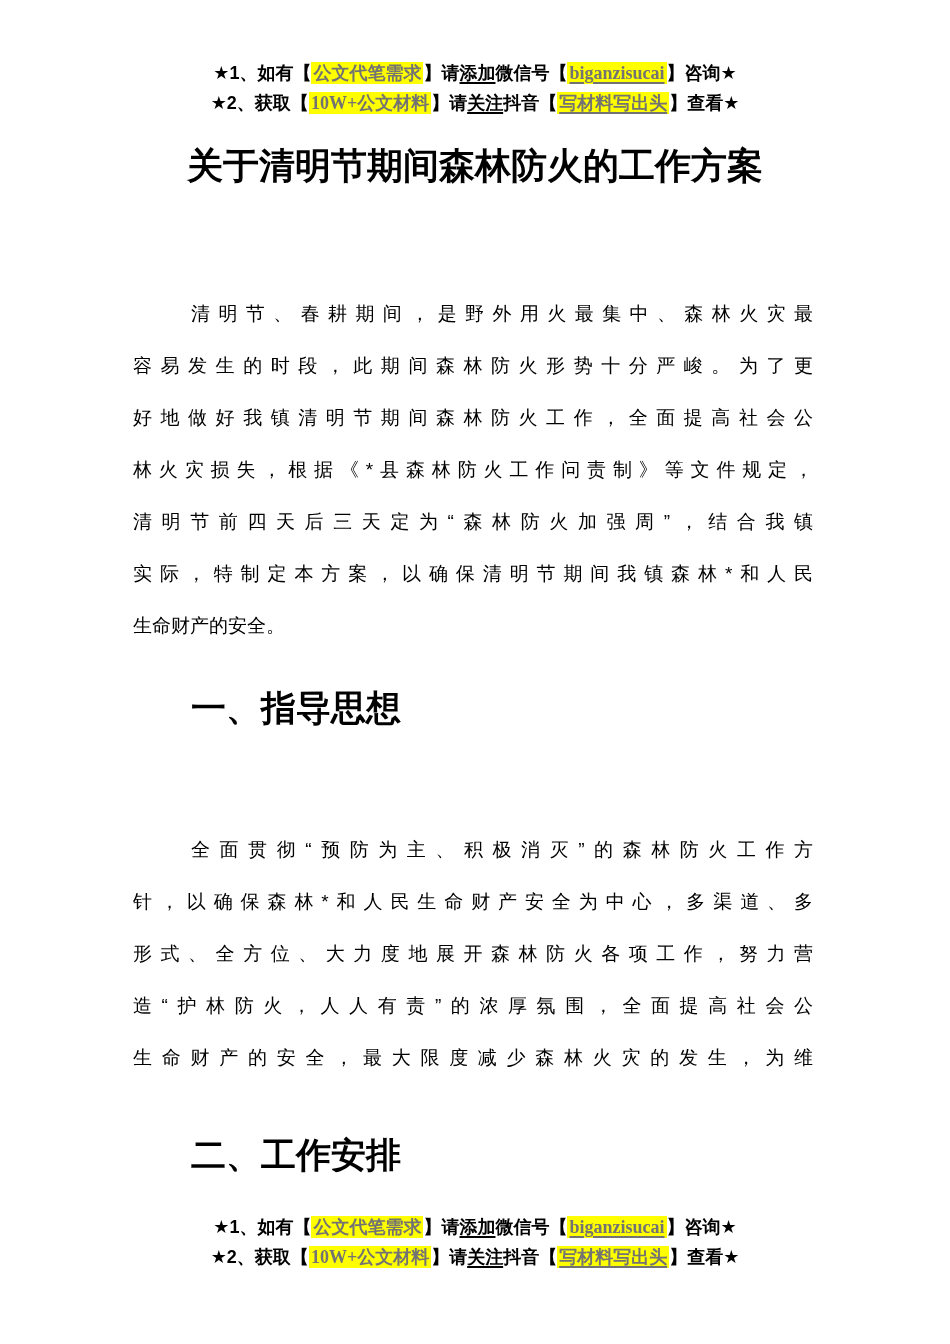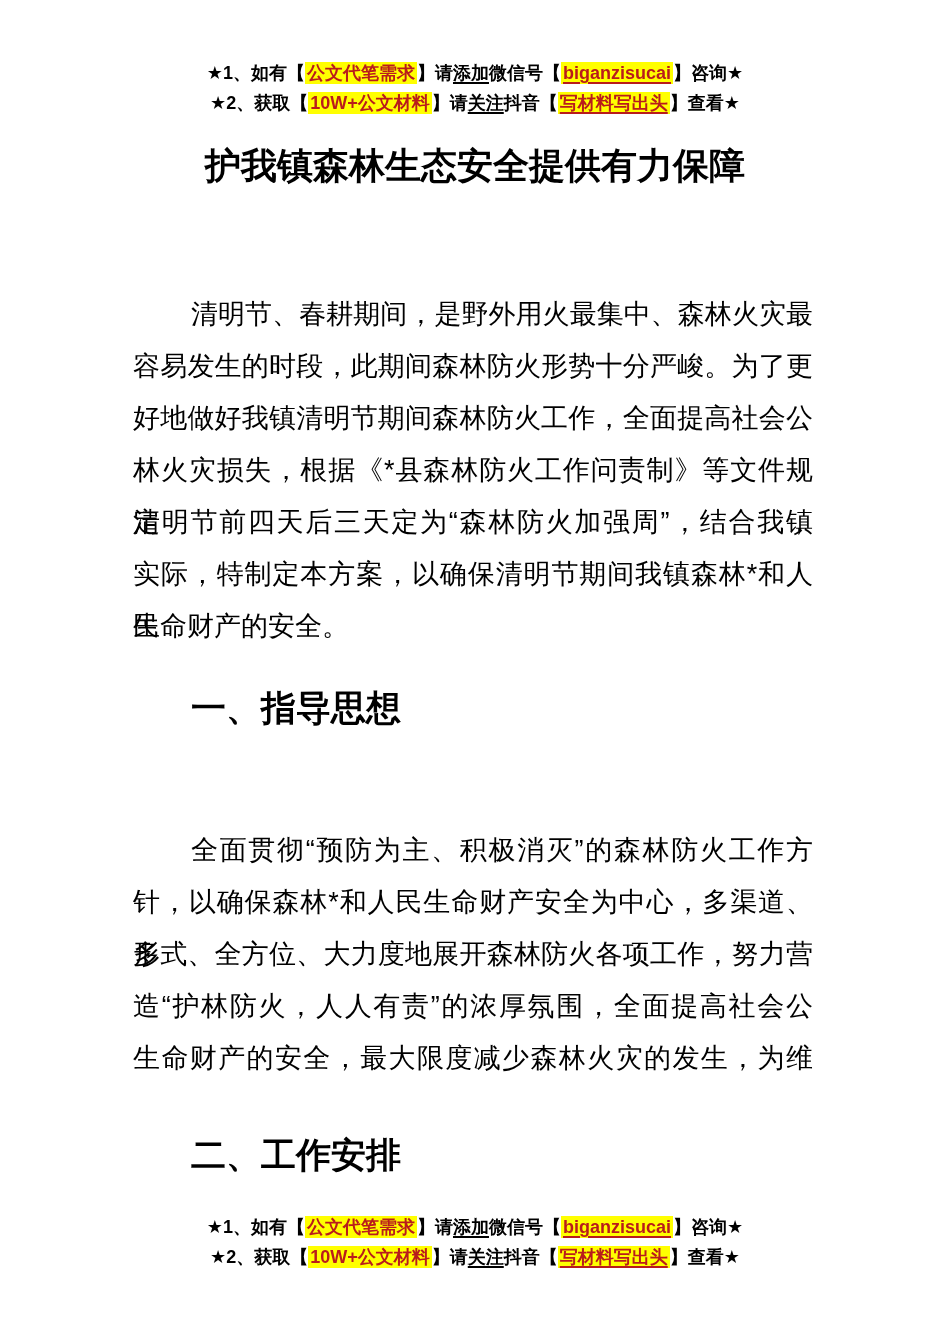"公文代笔需求" .hl { color: #b91c1c -> #737373; font-family: none -> Liberation Serif, serif }
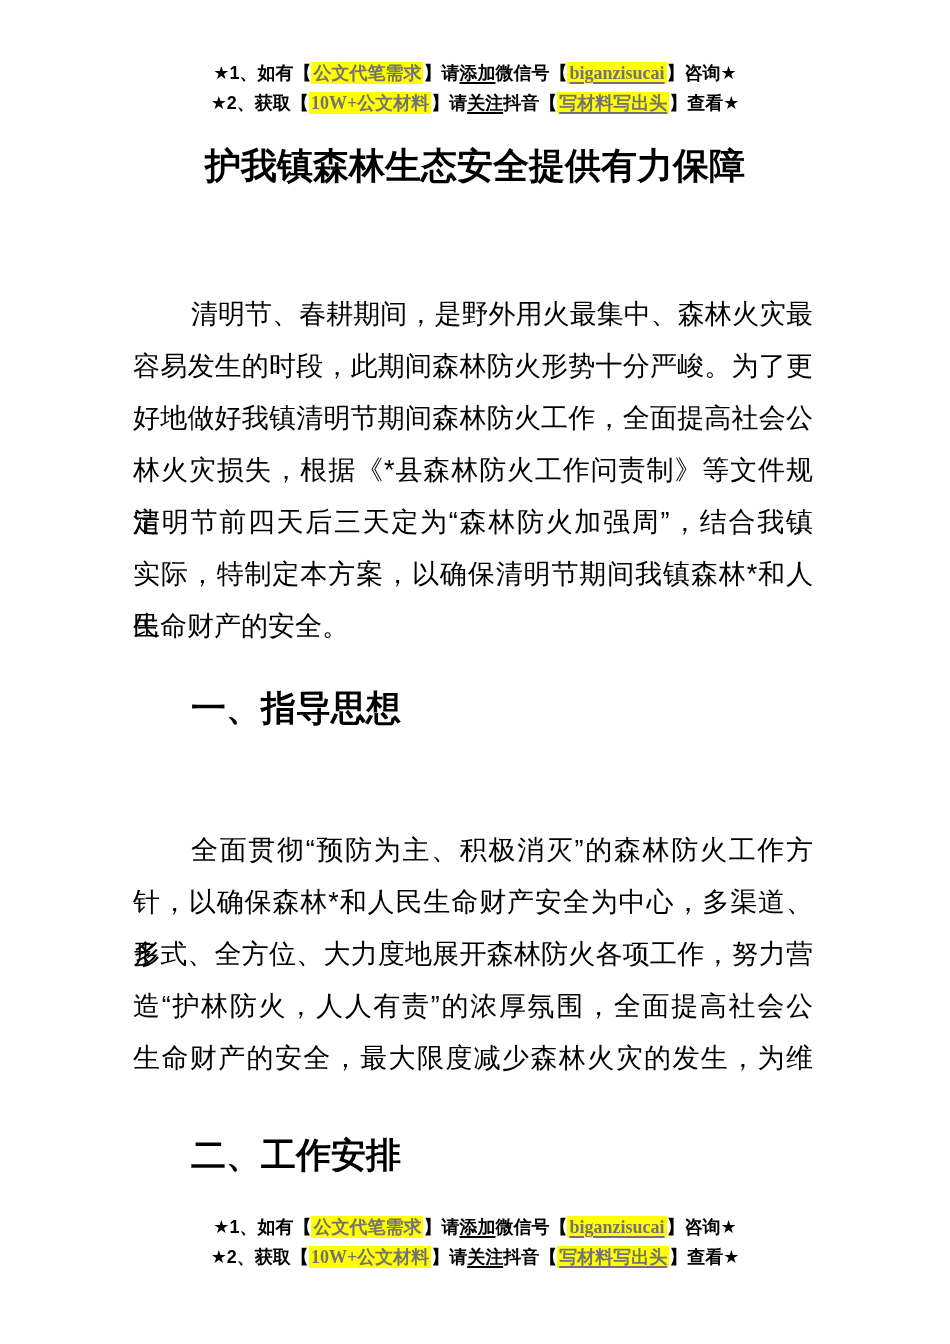"护我镇森林生态安全提供有力保障" h1.doc-title { text: 护我镇森林生态安全提供有力保障 -> 关于清明节期间森林防火的工作方案 }
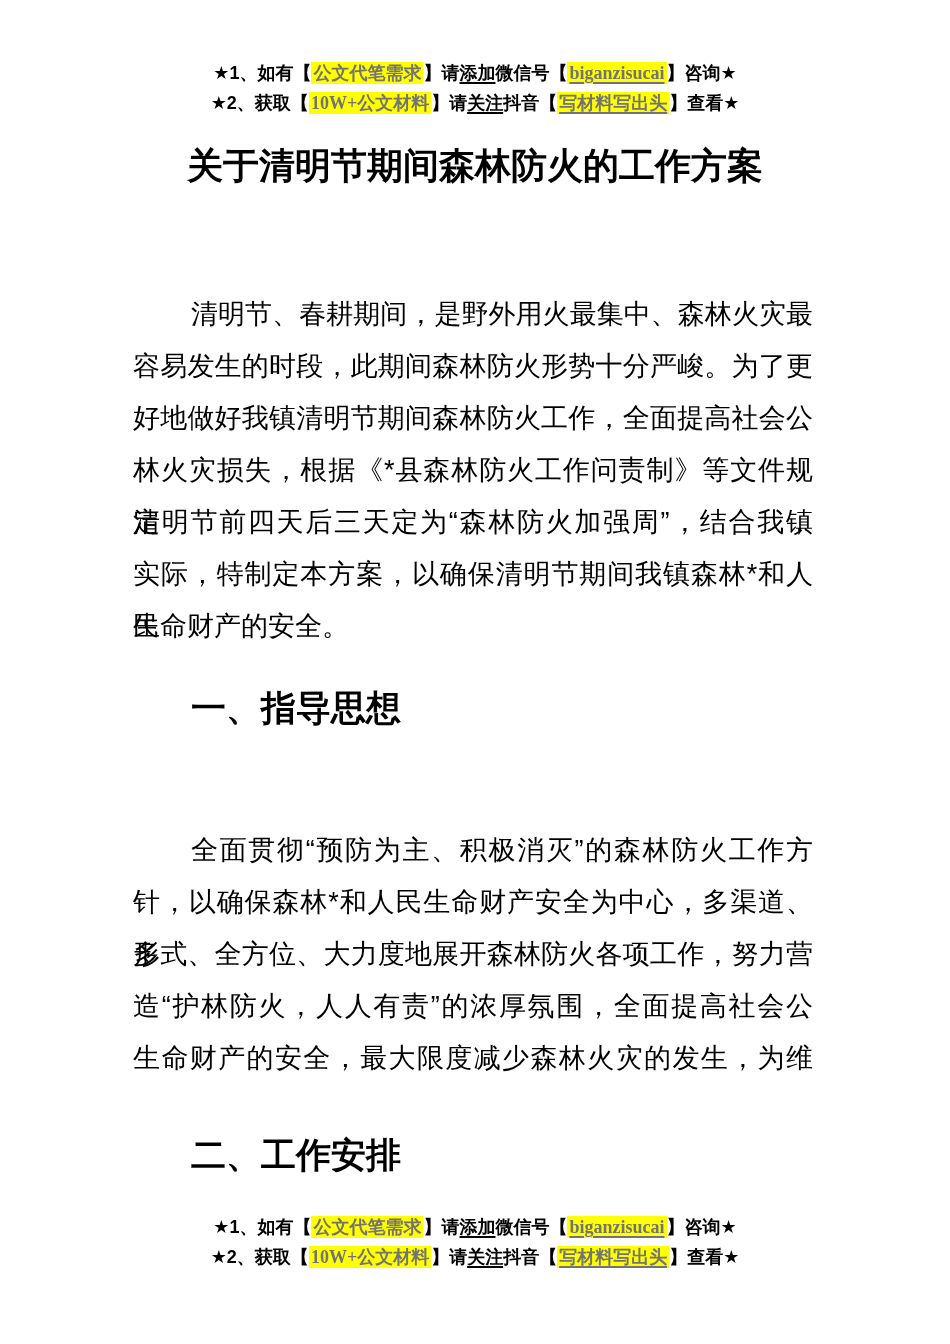"清明节、春耕期间，是野外用火最集中、森林火灾最" .para { font-size: 27px -> 19px }
